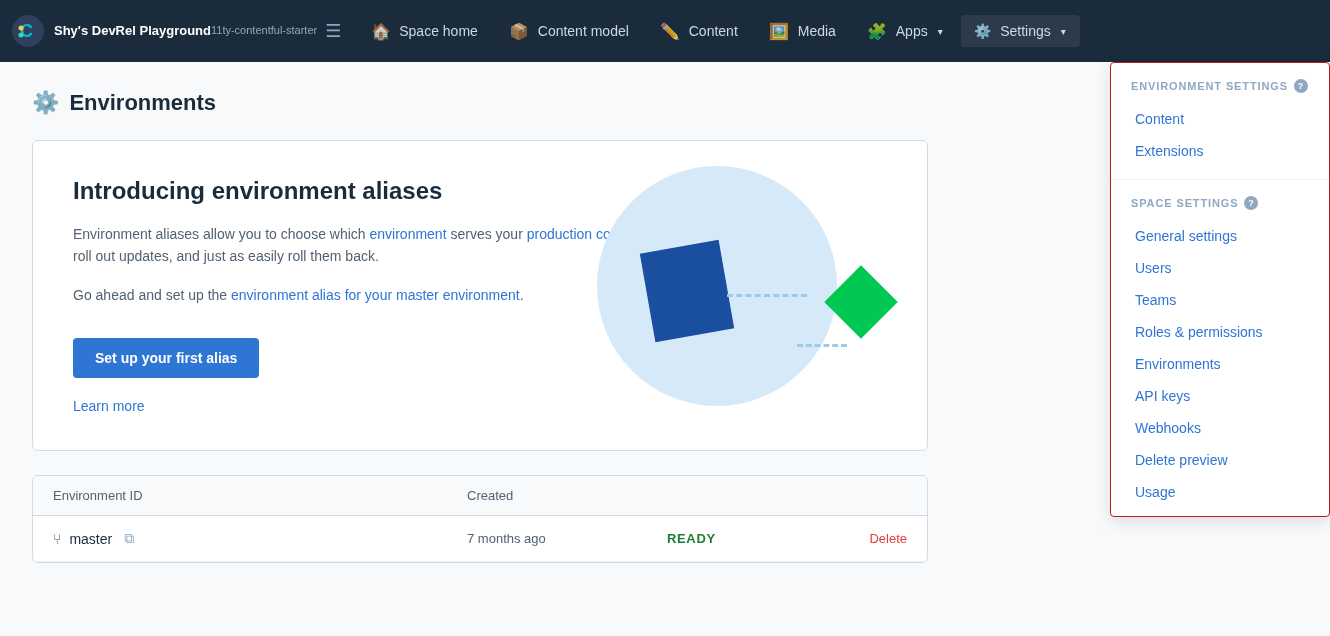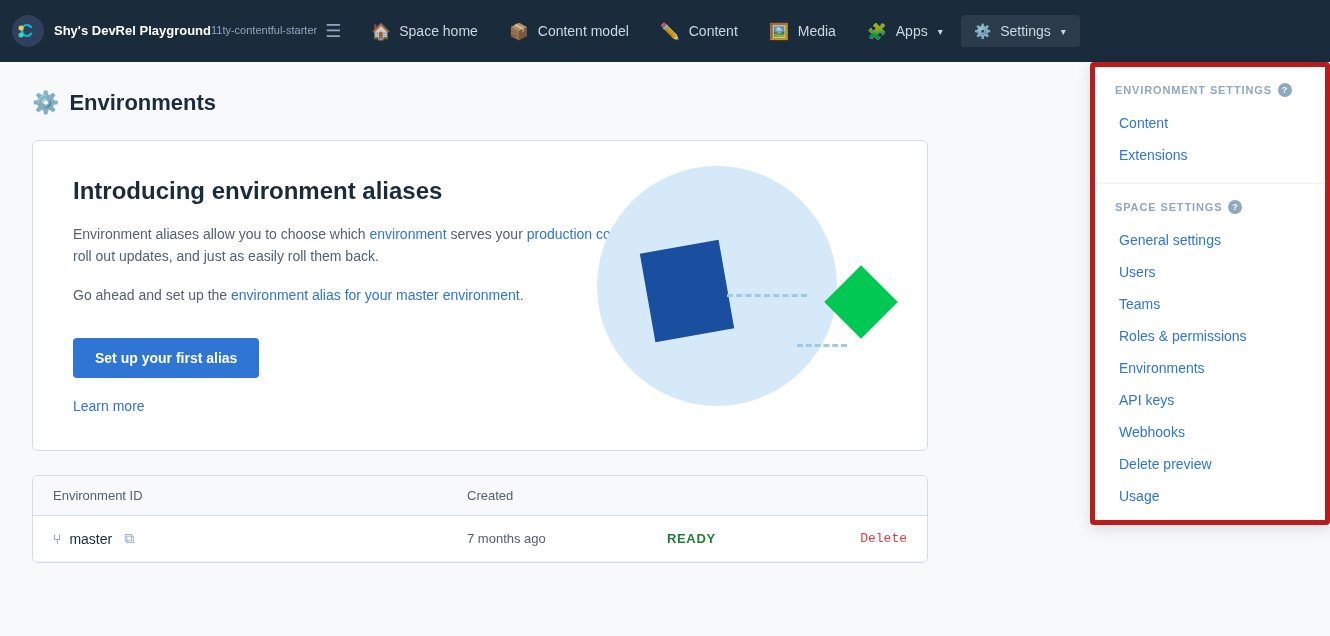"ENVIRONMENT SETTINGS" .dropdown-overlay { border: 5px solid #b91c1c -> 1px solid #b91c1c; width: 240px -> 220px }
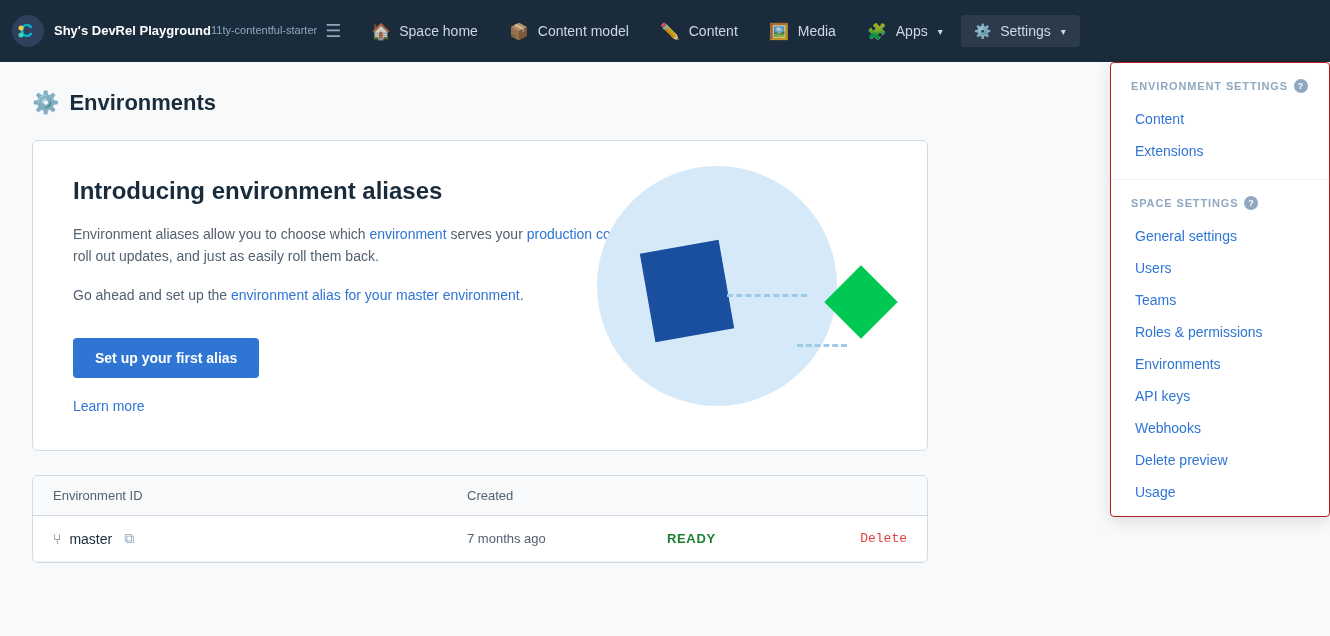"Delete" .delete-link { font-family: Liberation Mono, monospace -> none }
